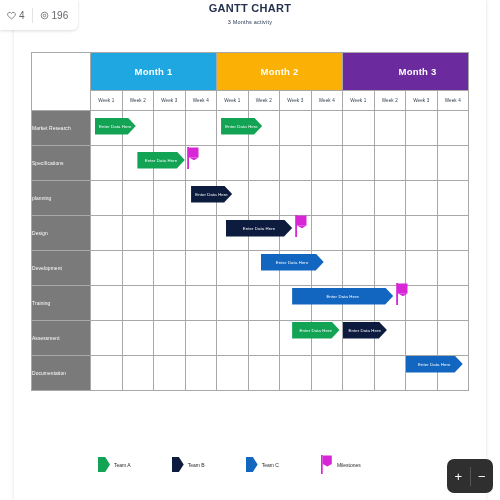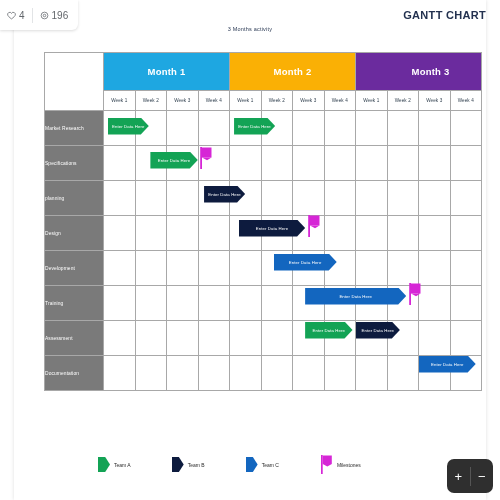"GANTT CHART" .chart-title { margin-top: 9px -> 2px; text-align: right -> center }
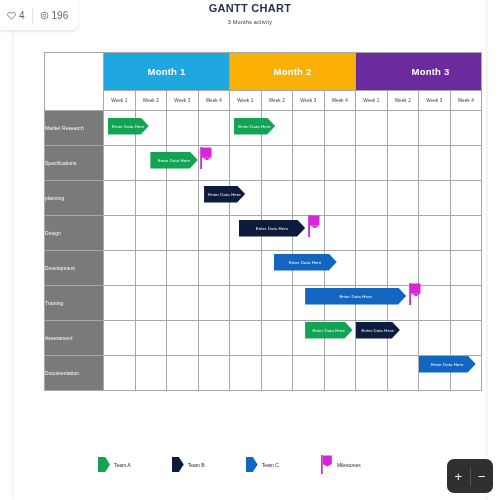"Month 1" .gantt { left: 30px -> 17px }
